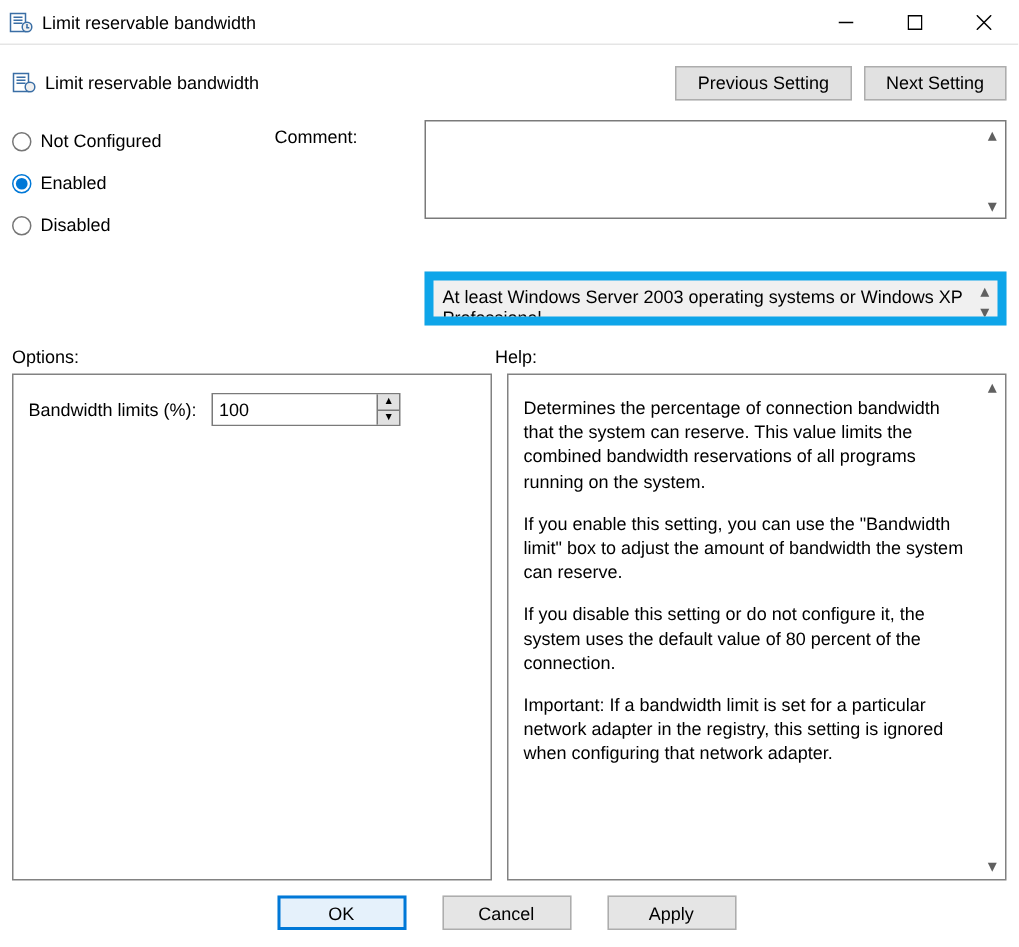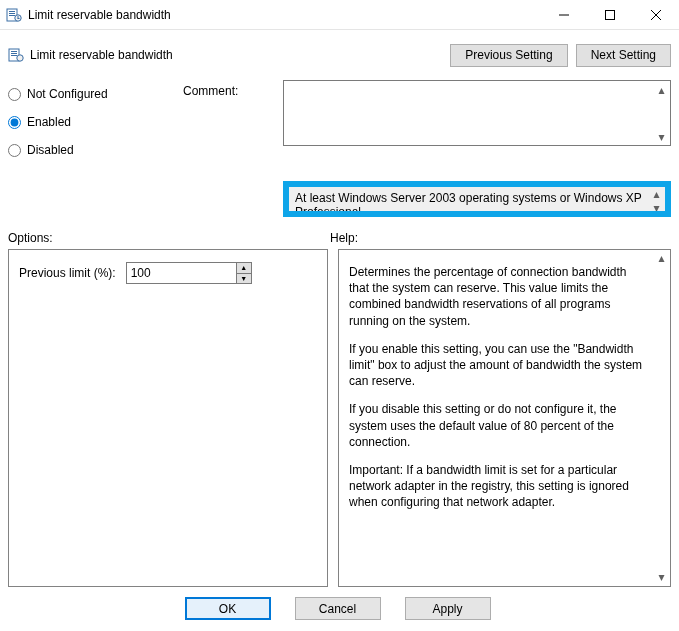"Previous limit (%):" span { text: Previous limit -> Bandwidth limits }
